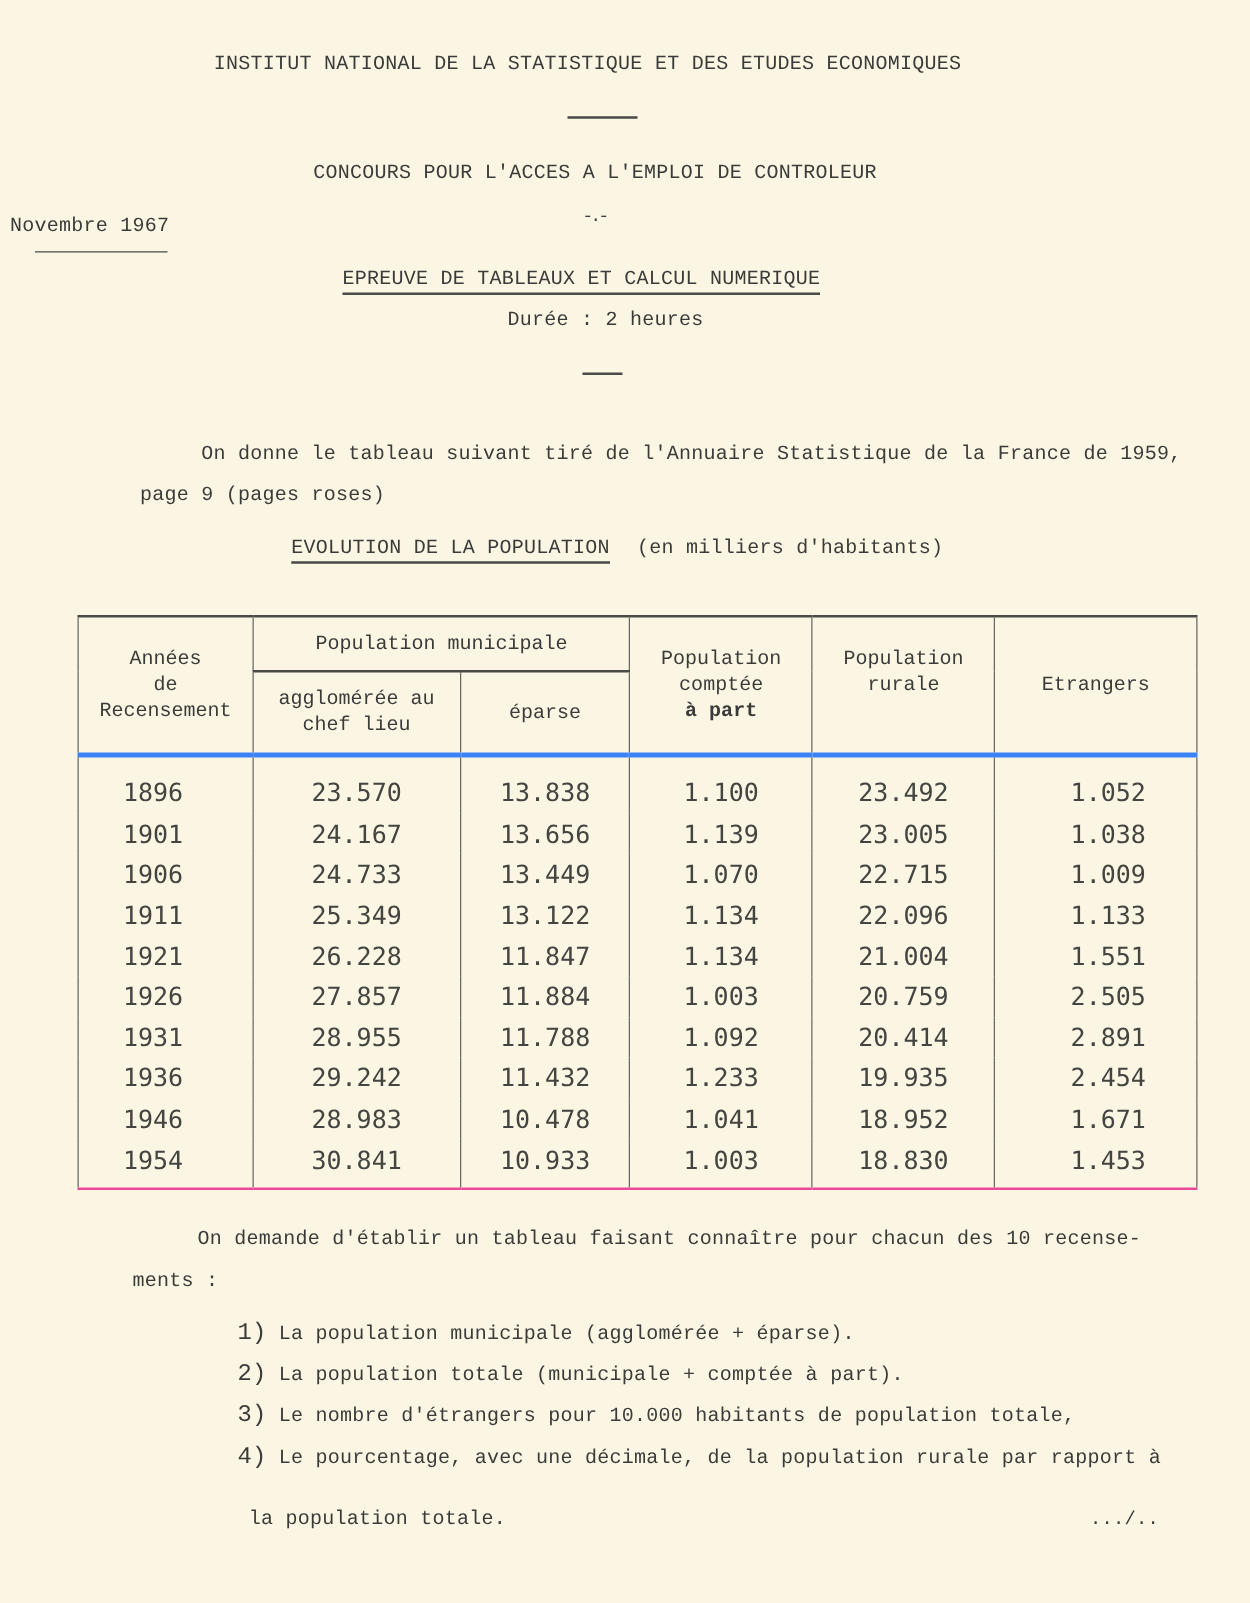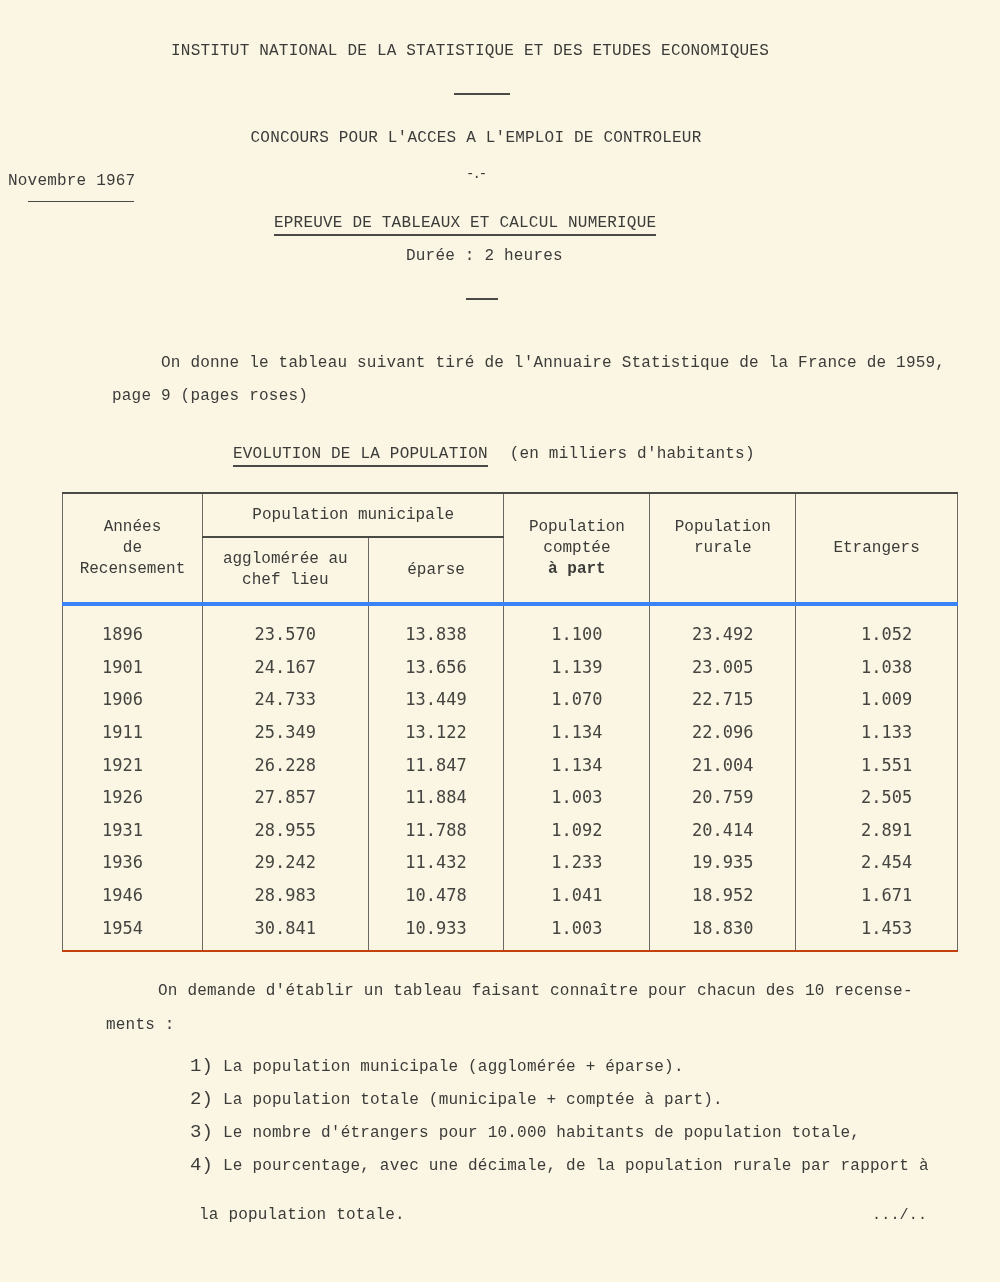"EVOLUTION DE LA POPULATION (en" div.abs { margin-top: 16px -> none }
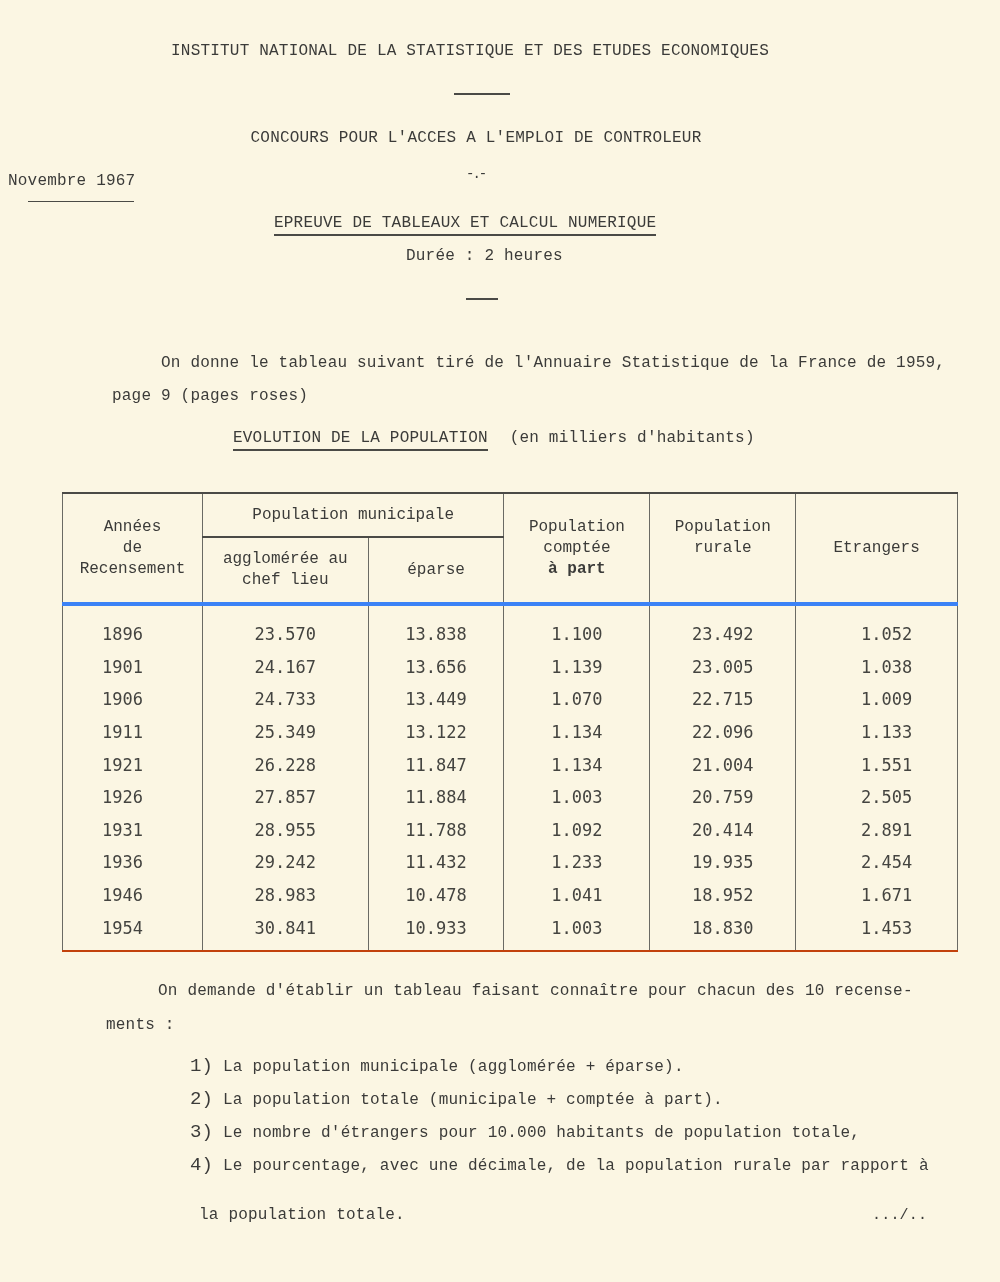"1896" .tbl tbody td { font-size: 17px -> 20px }
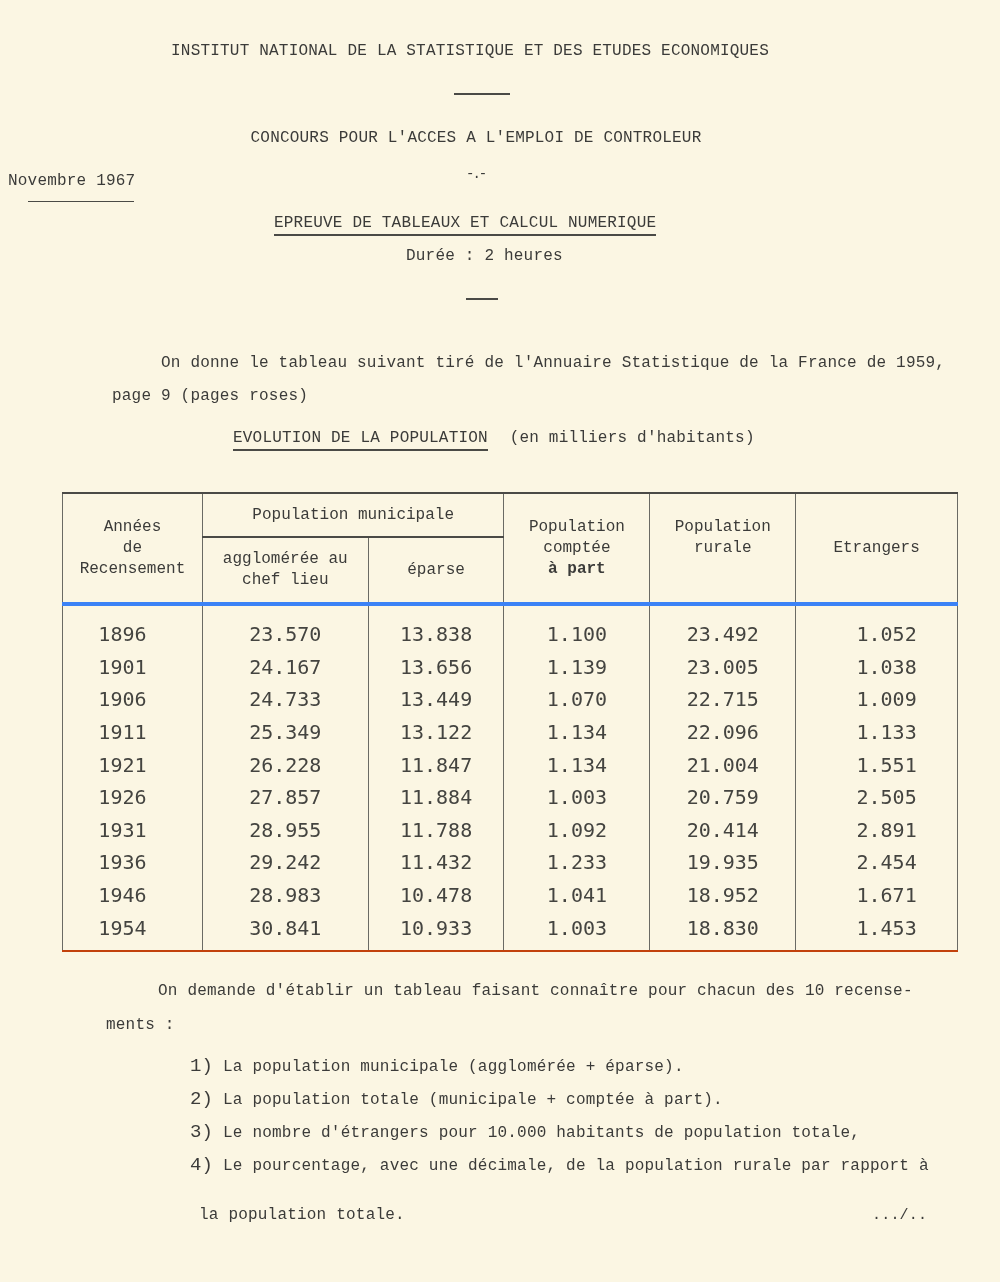"1954" .tbl tbody tr:last-child td { border-bottom: 2px solid #c2410c -> 2px solid #ec4899 }
